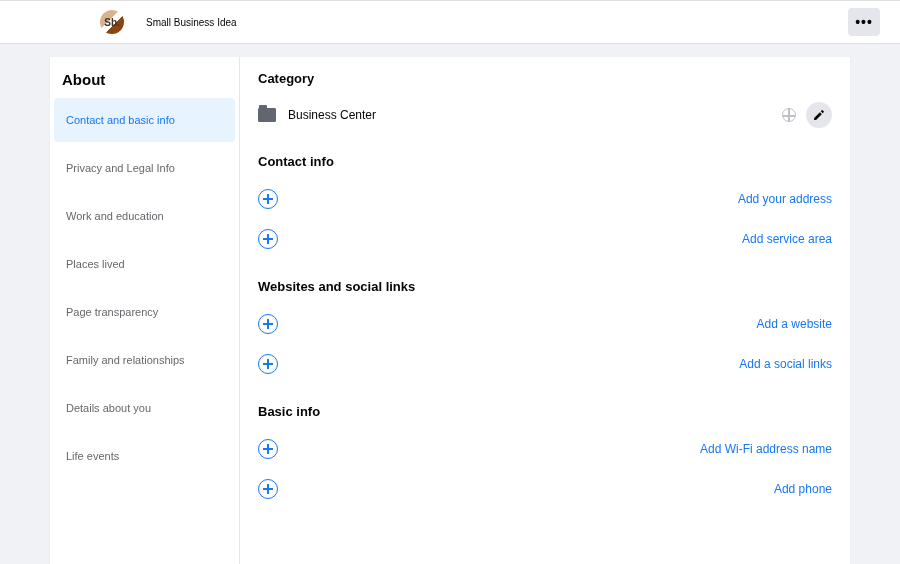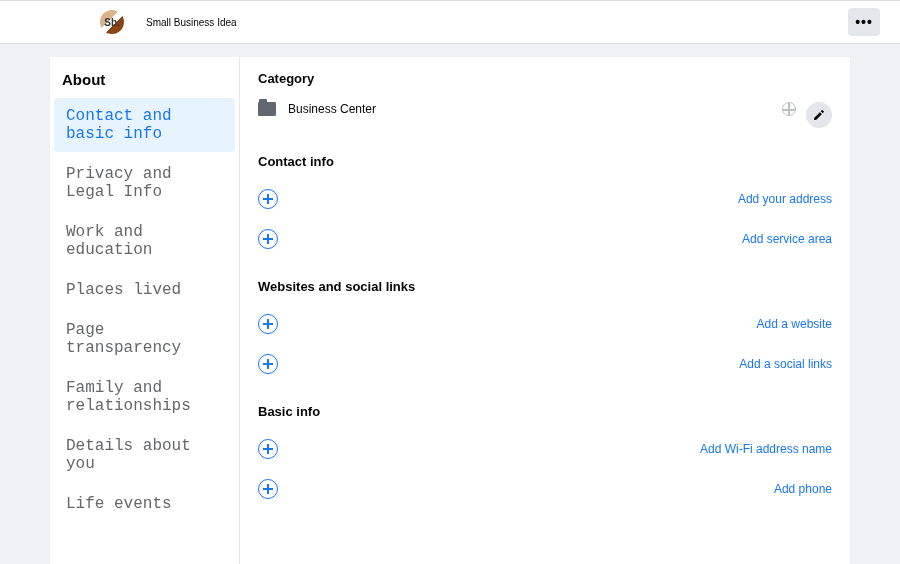"Contact and basic info" .sidebar-item { font-family: Liberation Mono, monospace -> none; font-size: 16px -> 11px; padding: 9px 12px -> 16px 12px }
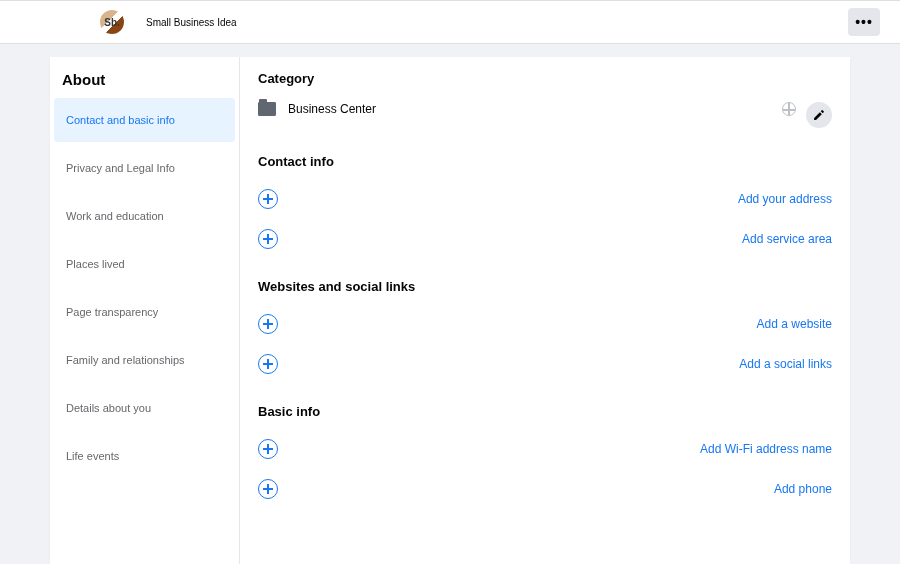"Business Center" .row { align-items: flex-start -> center }
